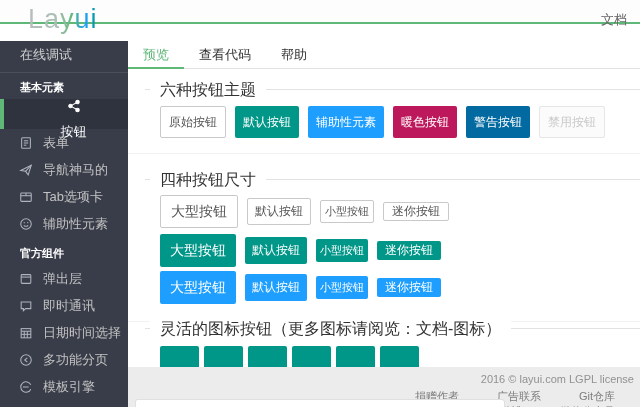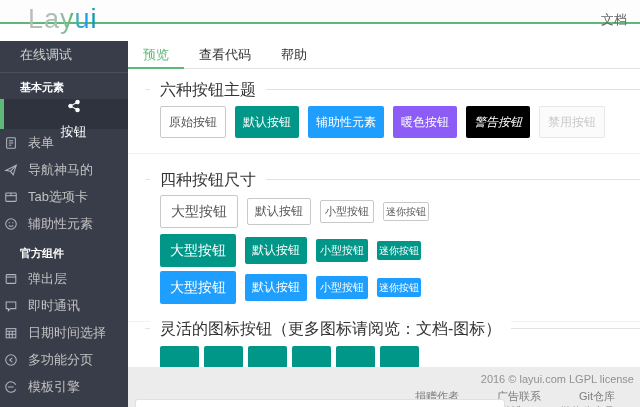"暖色按钮" .btn-orange { background: #8b5cf6 -> #be185d }
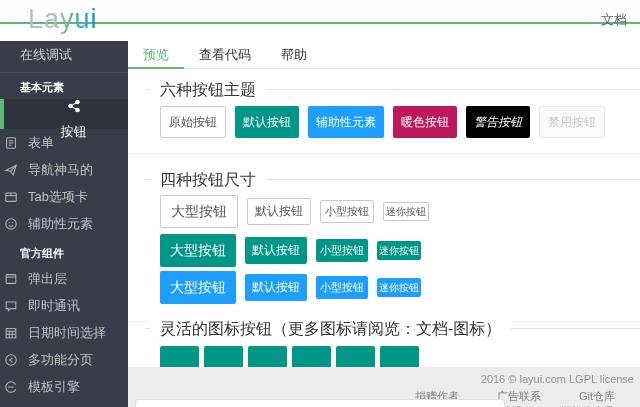"警告按钮" .btn-red { background: #000000 -> #0369a1; font-style: italic -> none }
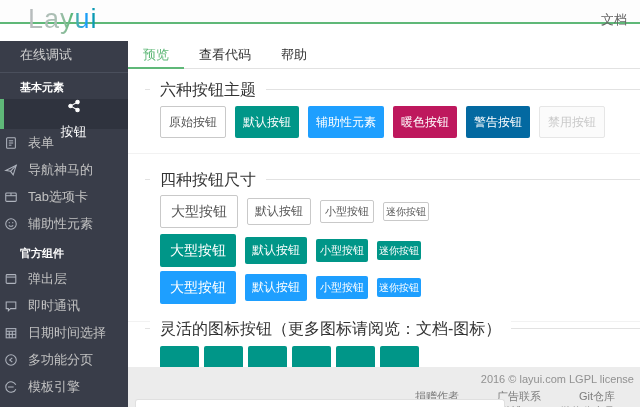"表单" .side-item { padding-left: 4px -> 19px }
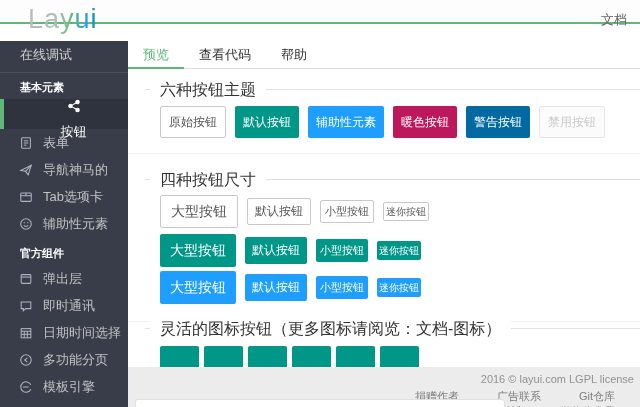"迷你按钮" .btn.xs { font-size: 10px -> 12px; padding: 0 2px -> 0 8px }
